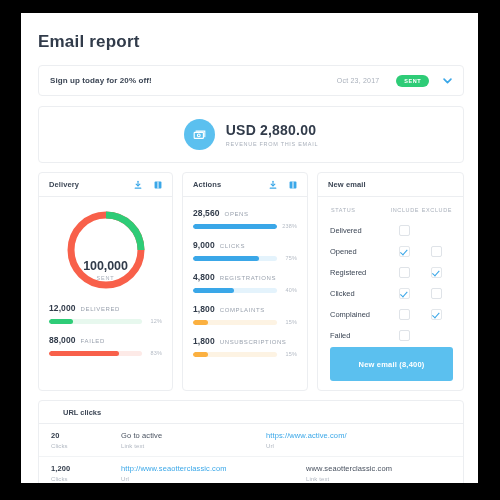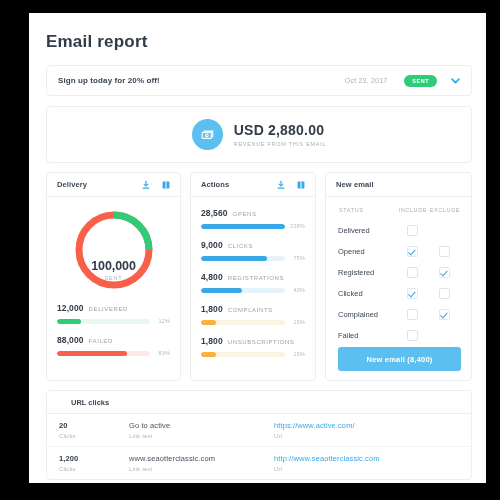"Email report" .page { left: 29px -> 21px }
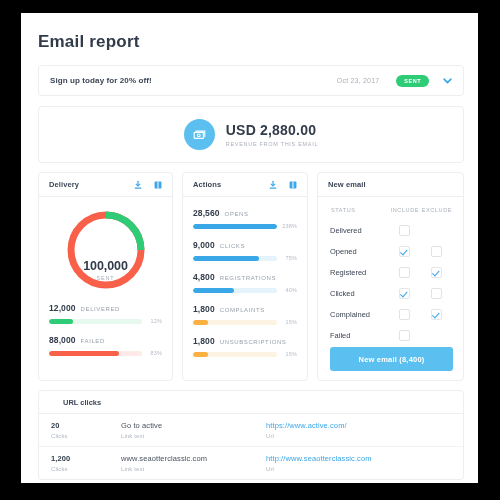"New email (8,400)" .ne-button { height: 24px -> 34px }
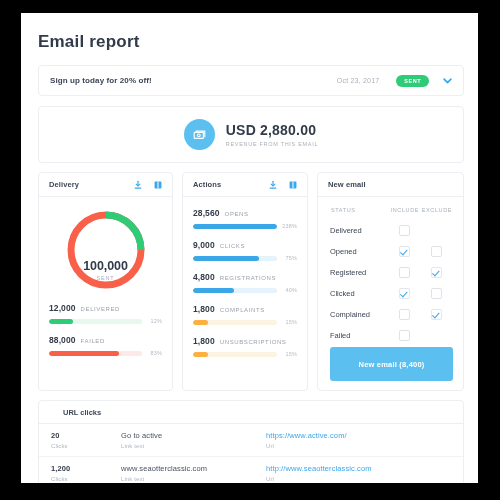"www.seaotterclassic.com" div.url-col { order: before "http://www.seaotterclassic.com" -> after "http://www.seaotterclassic.com" }
